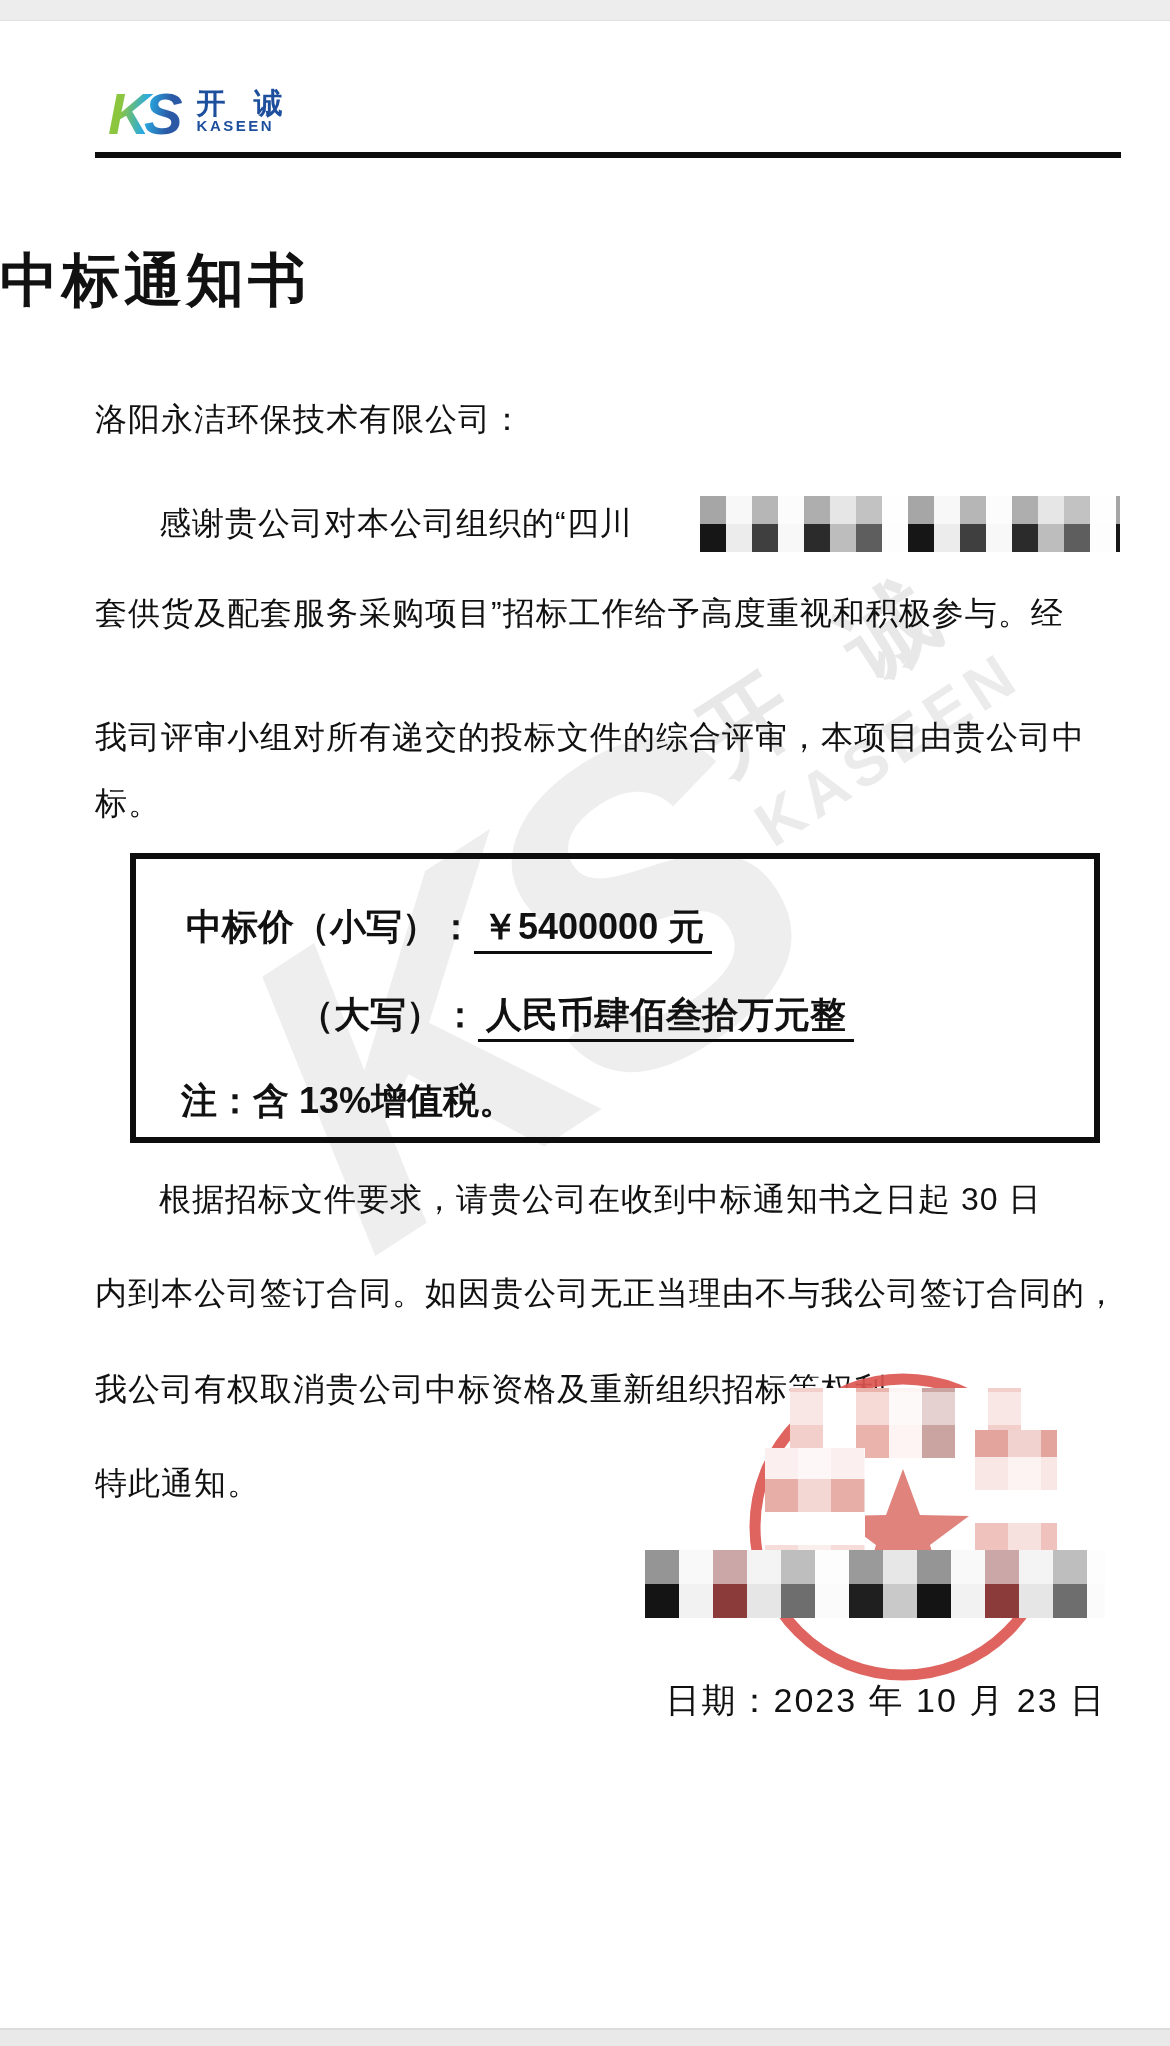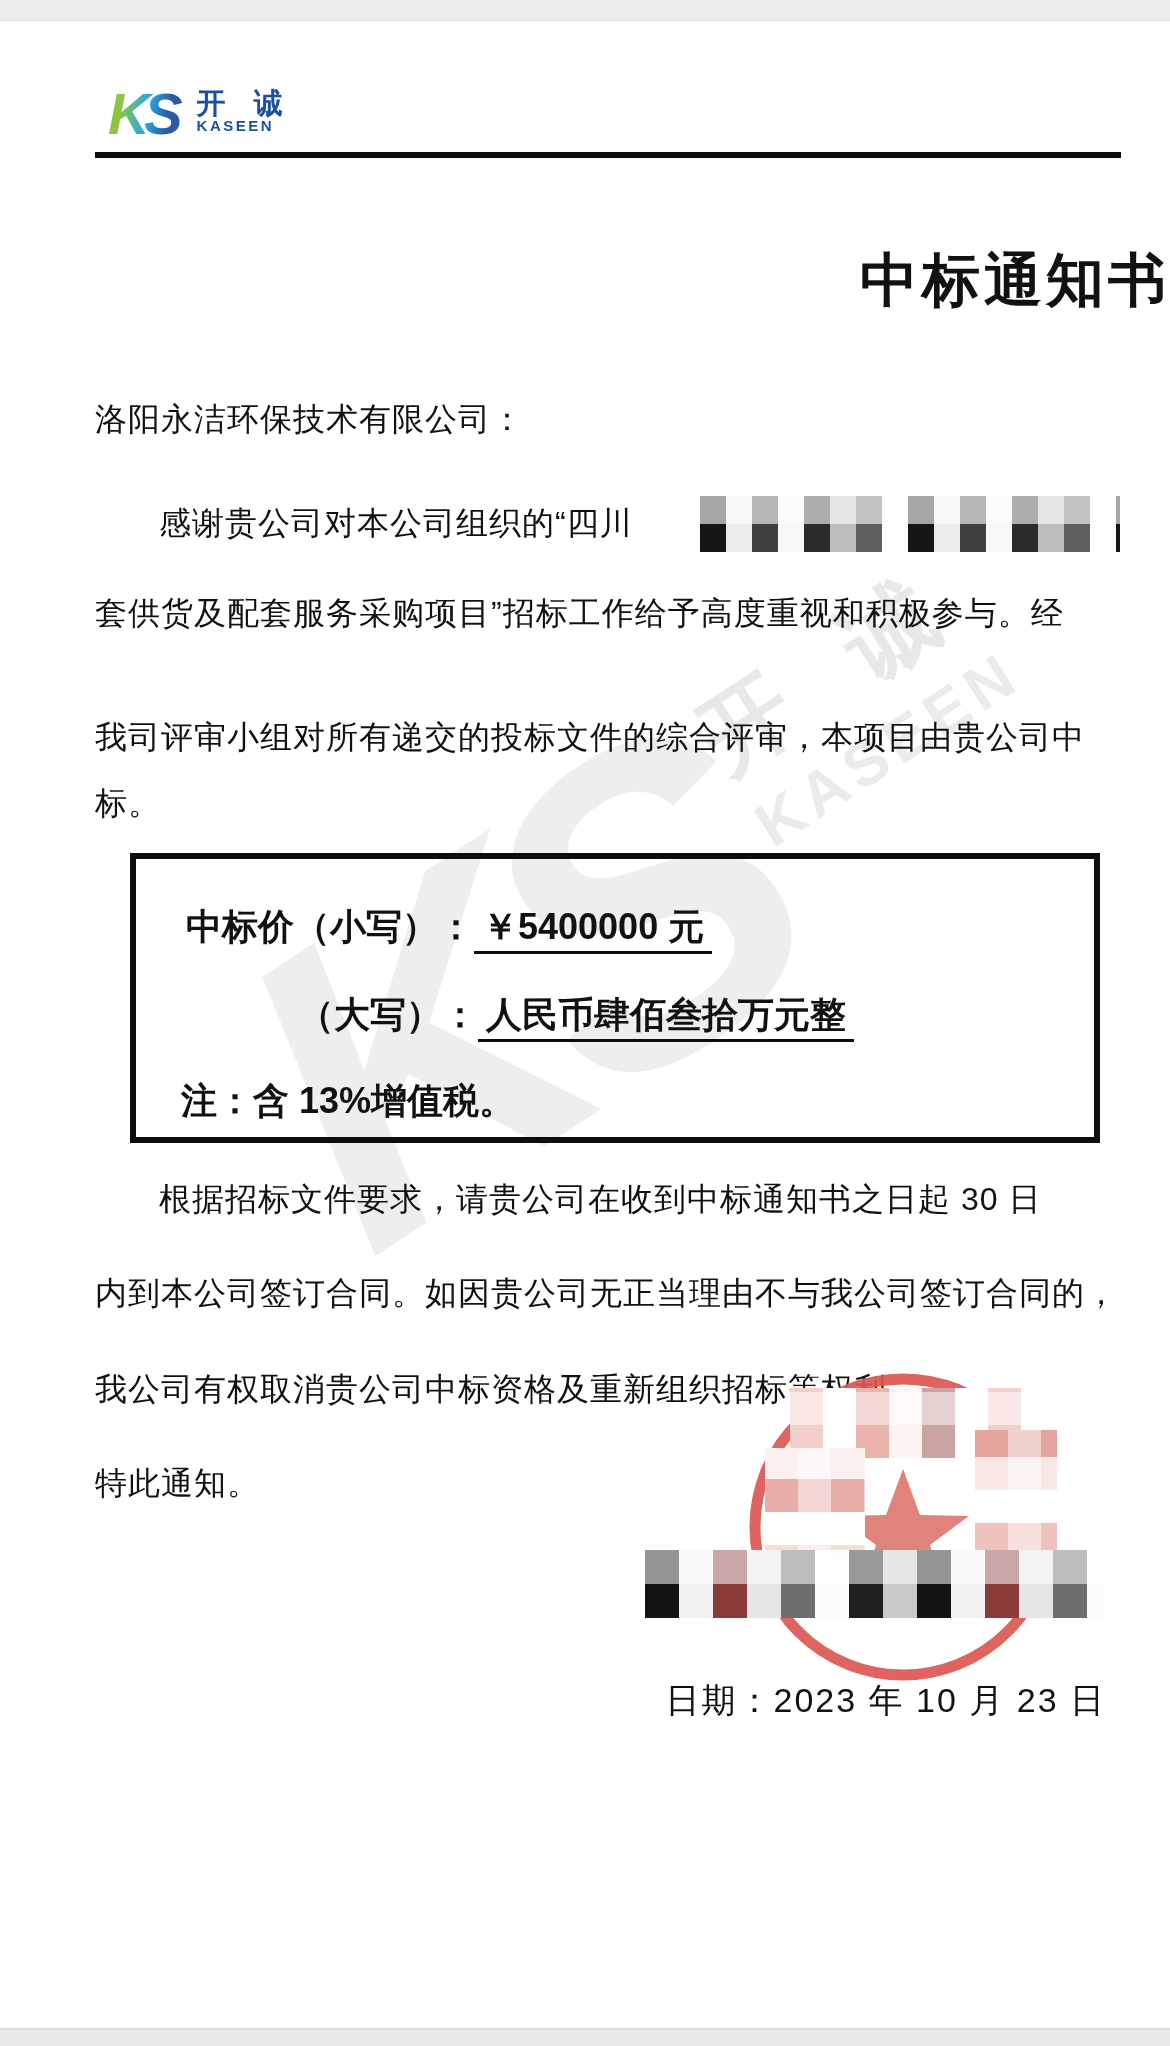"中标通知书" .title { text-align: right -> left }
